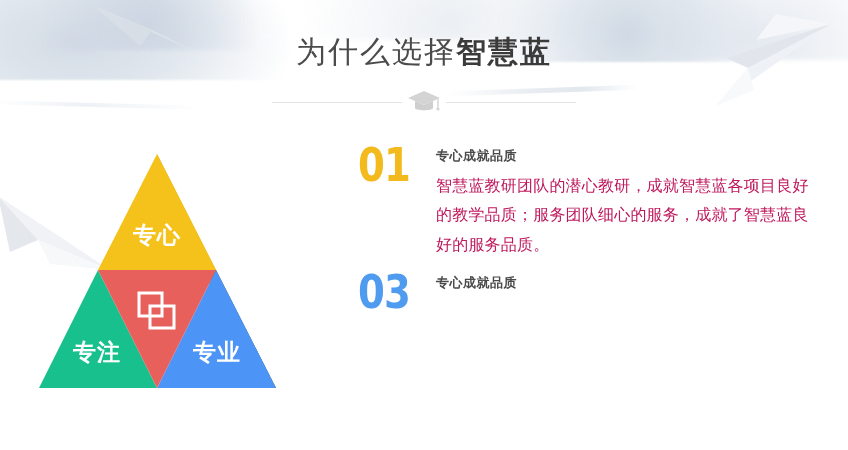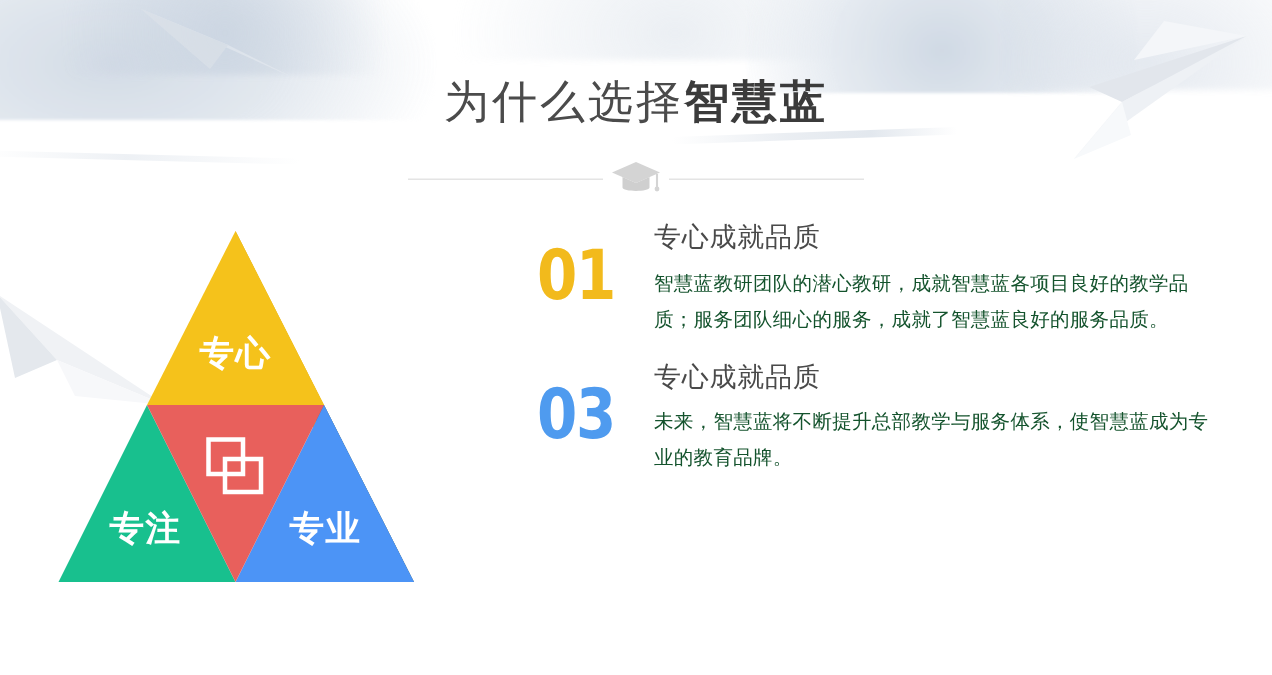"为什么选择智慧蓝" #page-title { margin-top: 17px -> none }
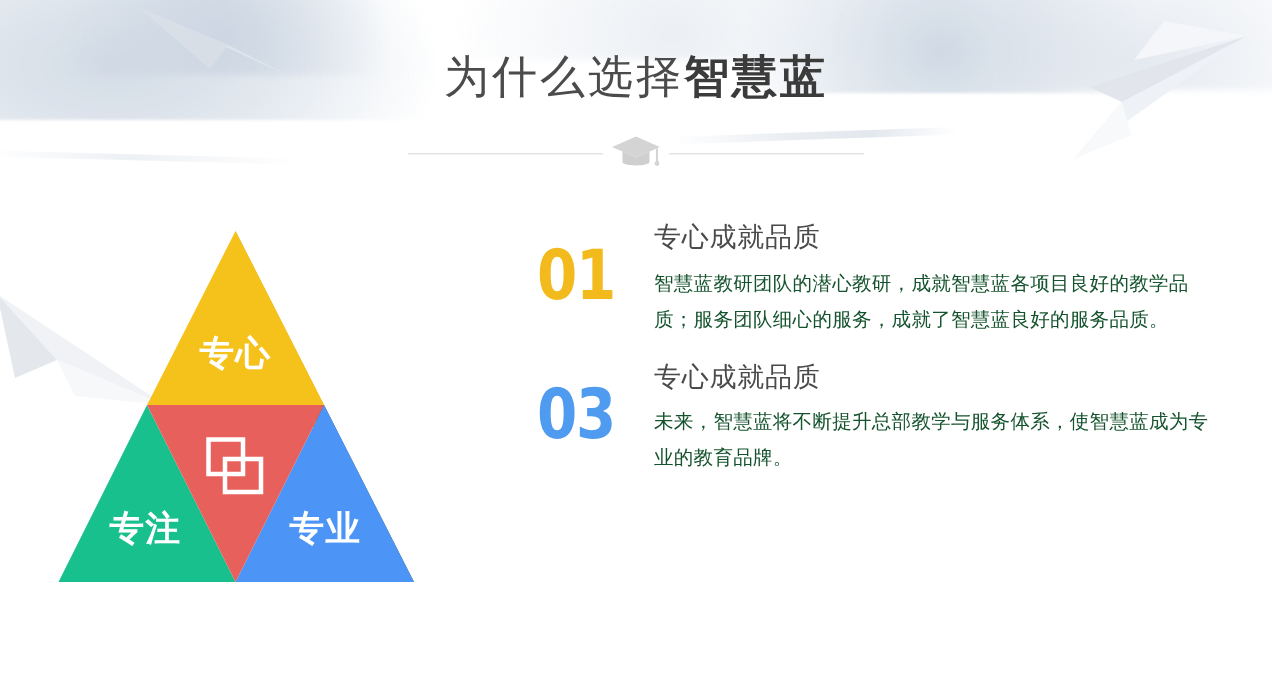"01" .feature { align-items: center -> flex-start }
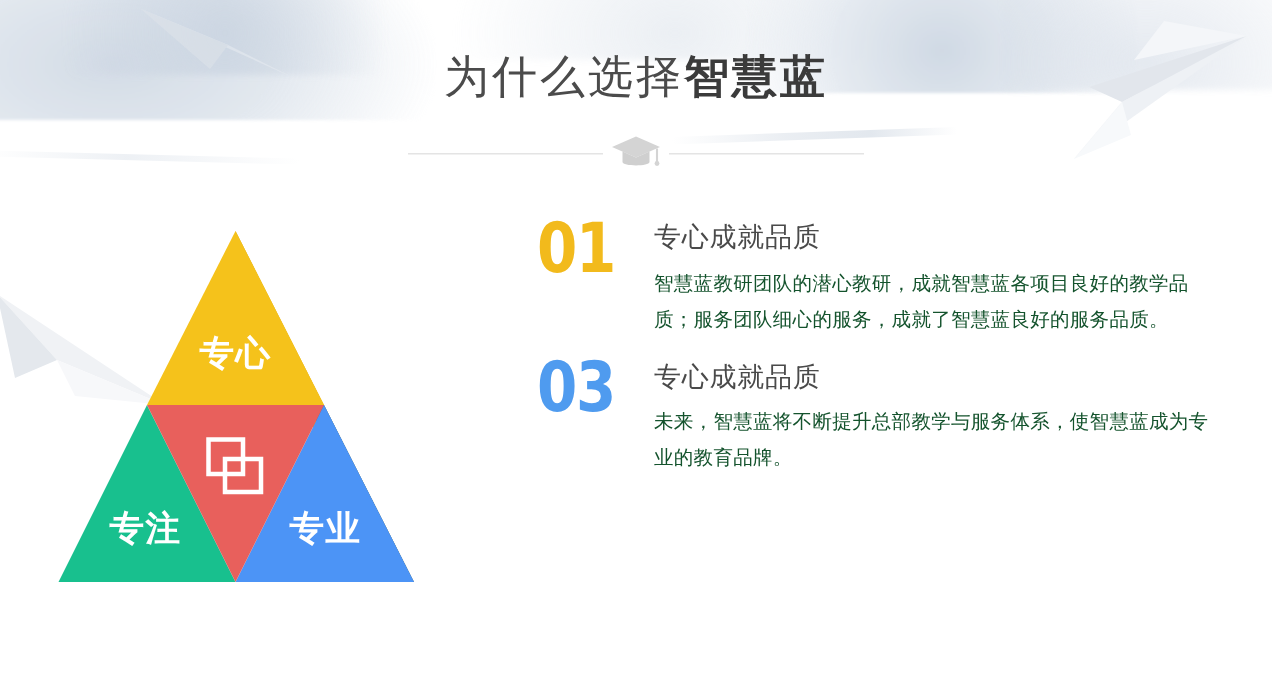"专心成就品质" .f-title { font-size: 18px -> 13px; font-weight: normal -> bold }
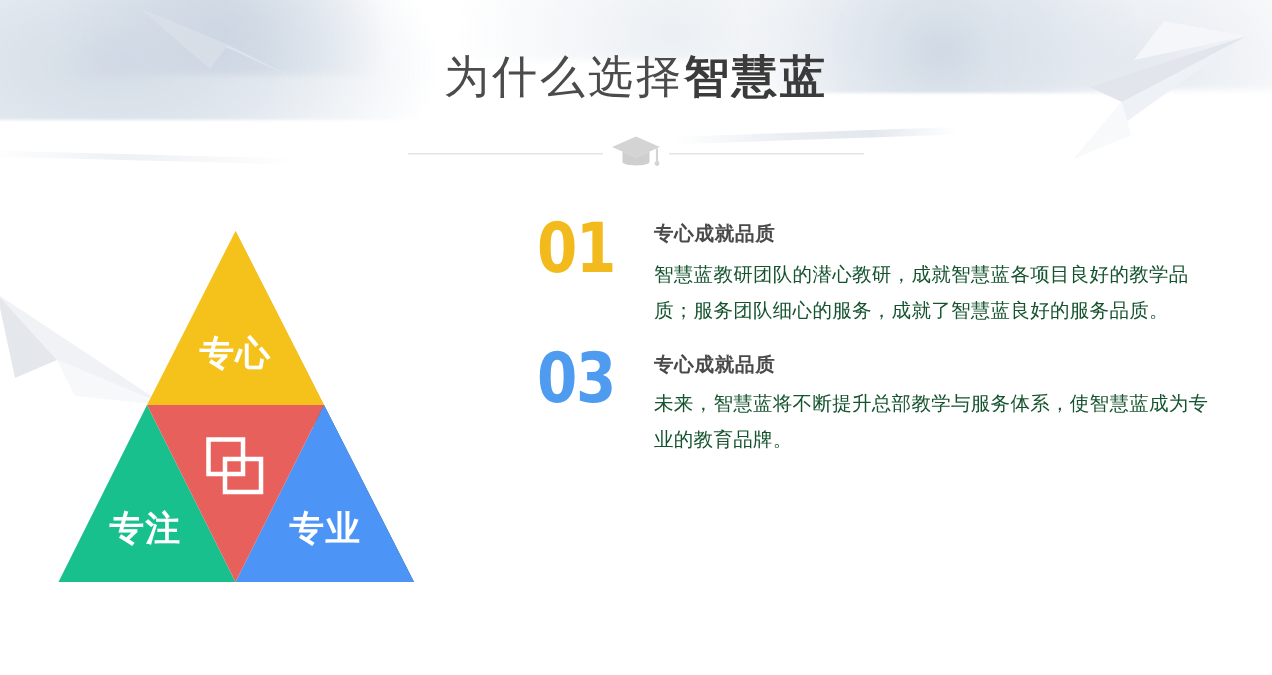"智慧蓝教研团队的潜心教研，成就智慧蓝各项目良好的教学品质；服务团队细心的服务，成" .f-text { color: #14532d -> #be185d; font-size: 13px -> 16px }
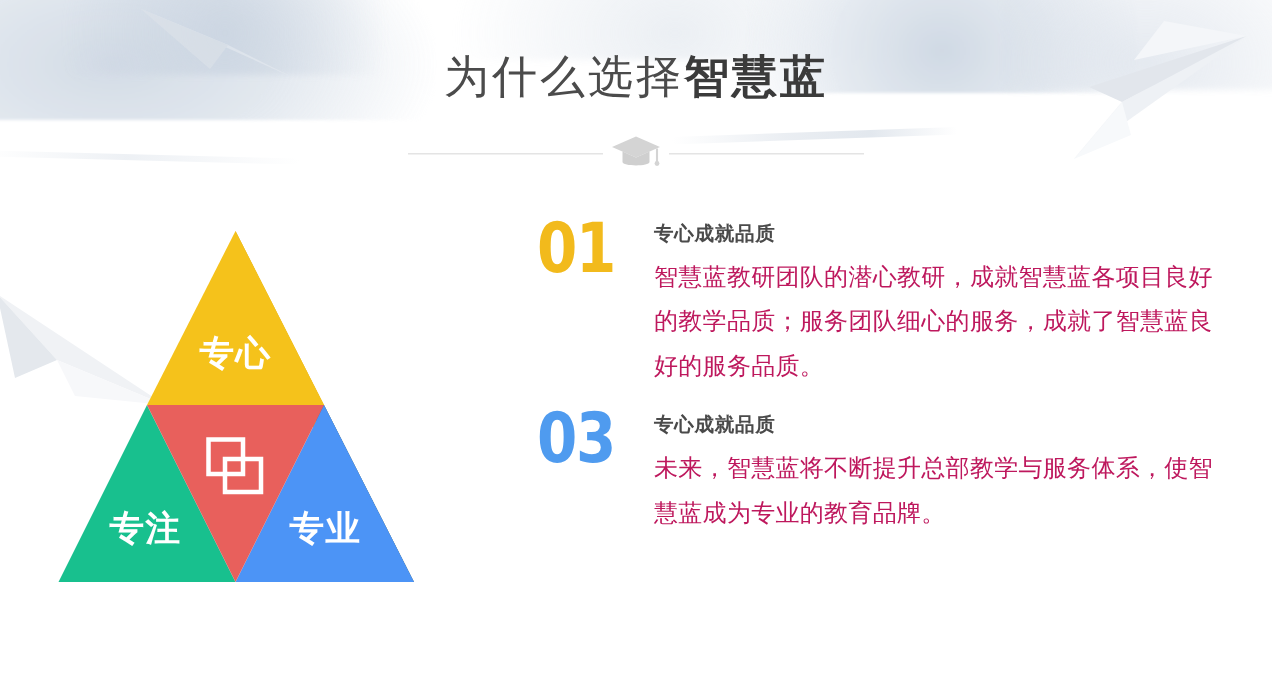"未来，智慧蓝将不断提升总部教学与服务体系，使智慧蓝成为专业的教育品牌。" div.f-text { html: <div>未来，智慧蓝将不断提升总部教学与服务体系，使智慧蓝成为专业的教育品牌。</div> -> none }
